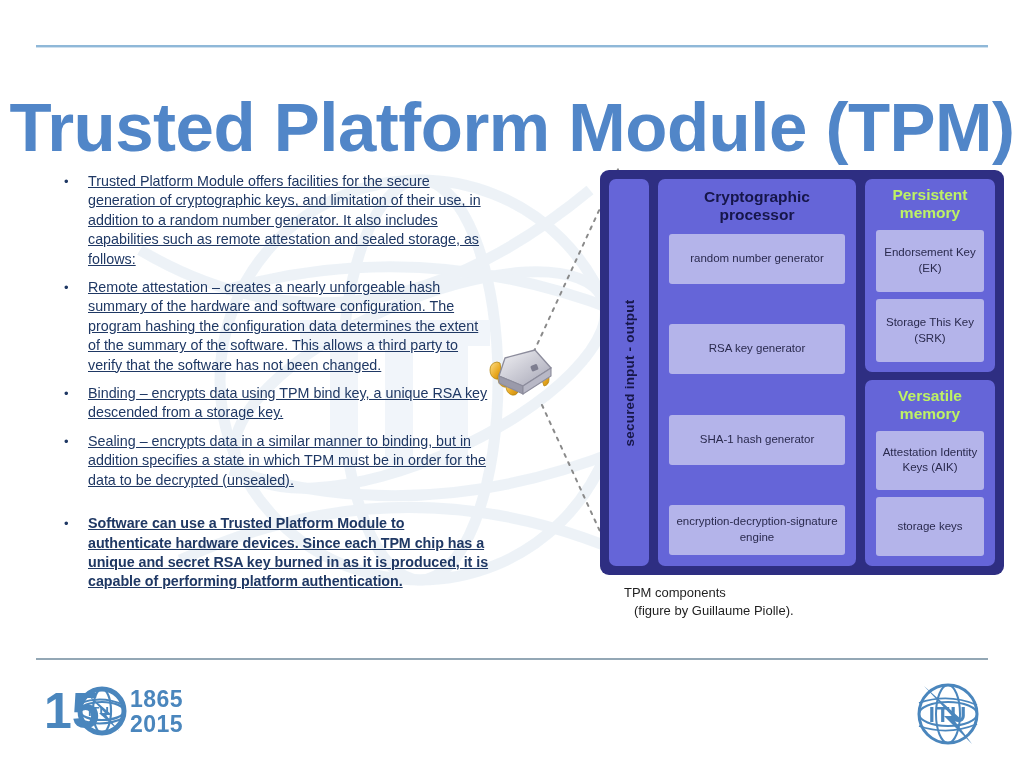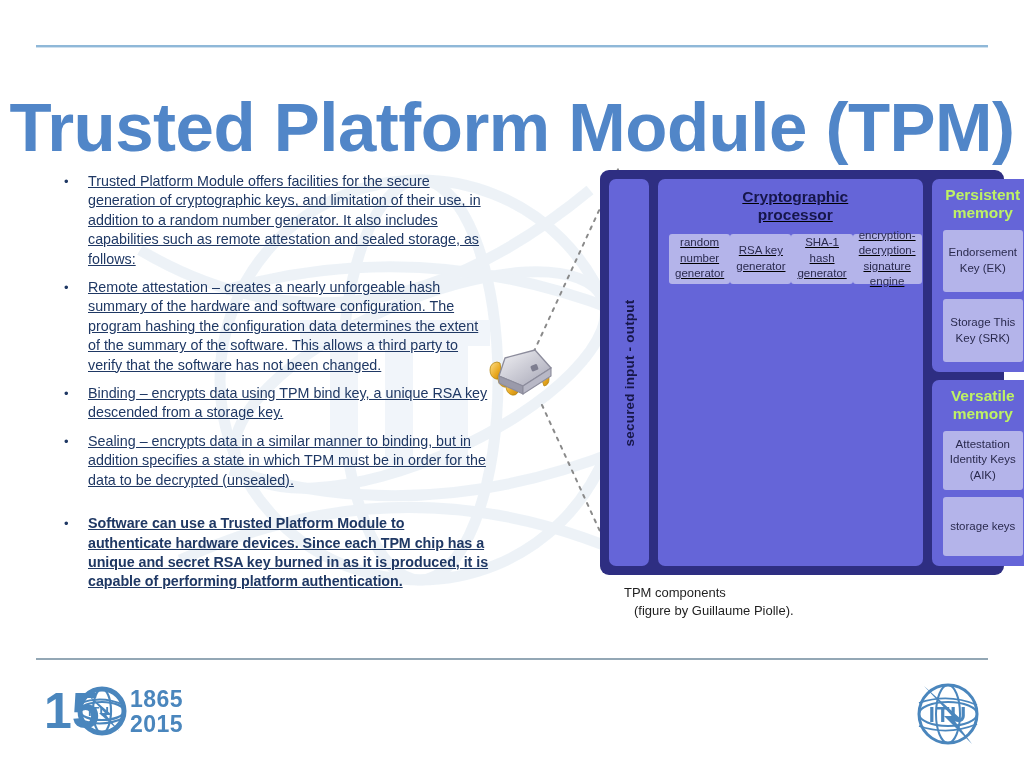"Cryptographic" .crypto-col { padding: 9px 1px 11px 11px -> 9px 11px 11px 11px; text-decoration: underline -> none }
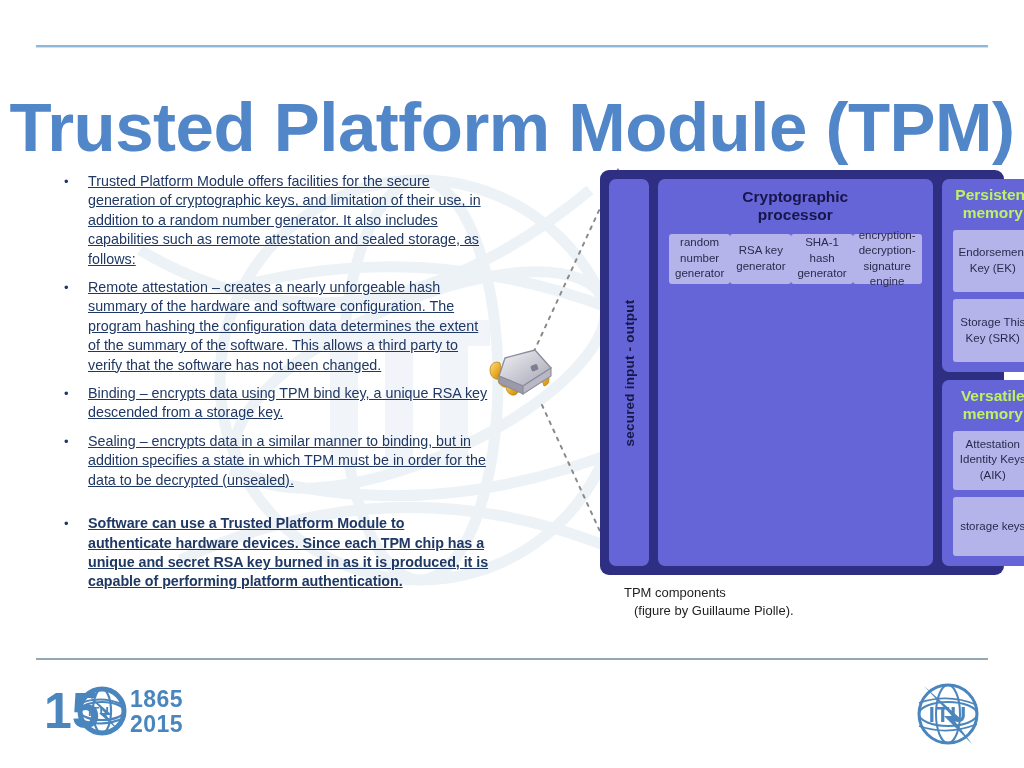"random number generator" .crypto-items { flex-direction: row -> column }
